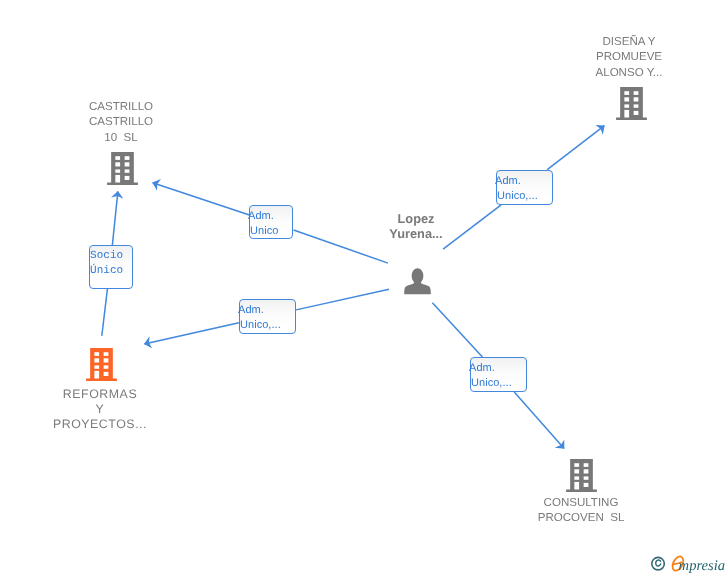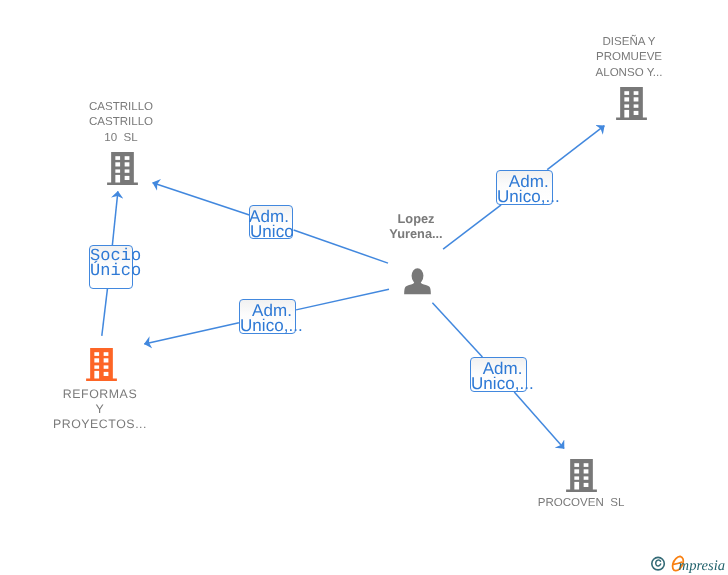"Adm." .edge-label { font-size: 17px -> 11px; text-align: right -> left }
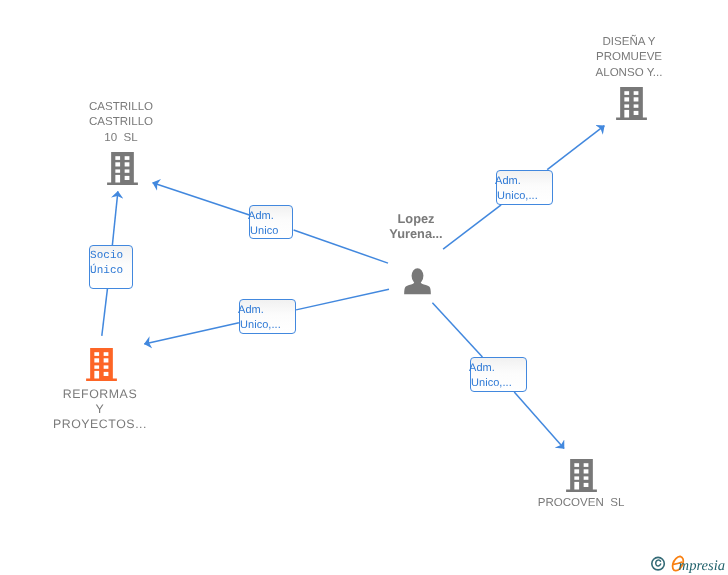"CONSULTING" div { html: none -> <div>CONSULTING</div> }
